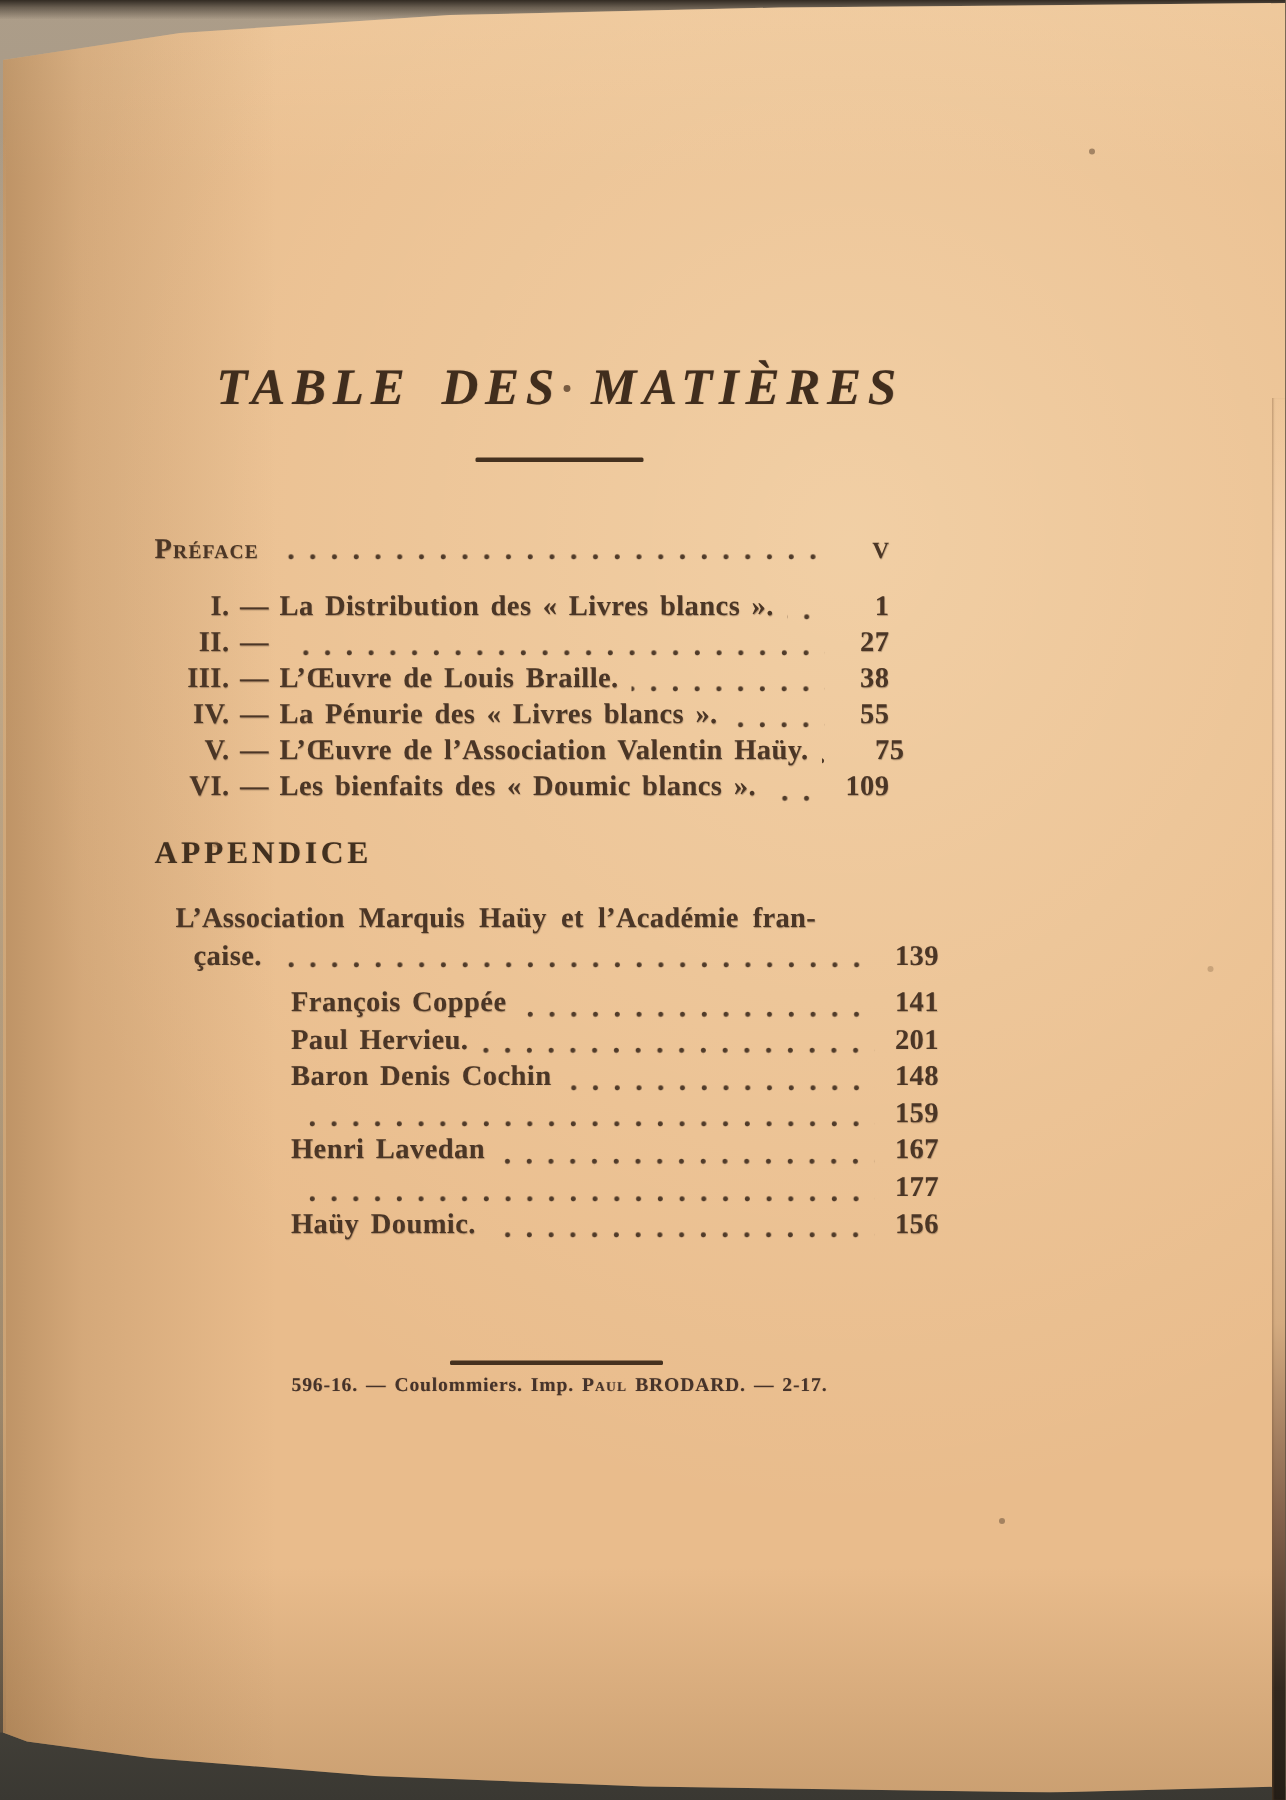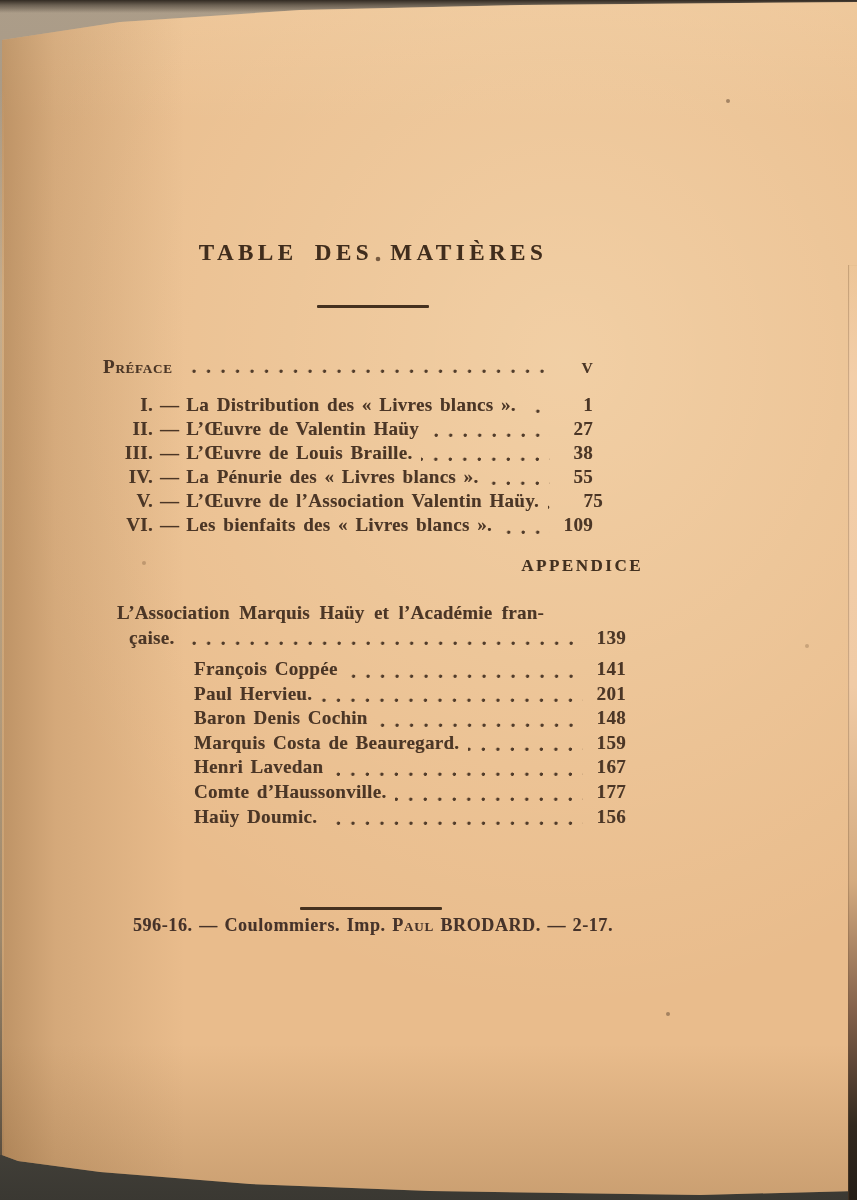"TABLE DES MATIÈRES" .page-title { font-size: 23px -> 34px; font-style: none -> italic }
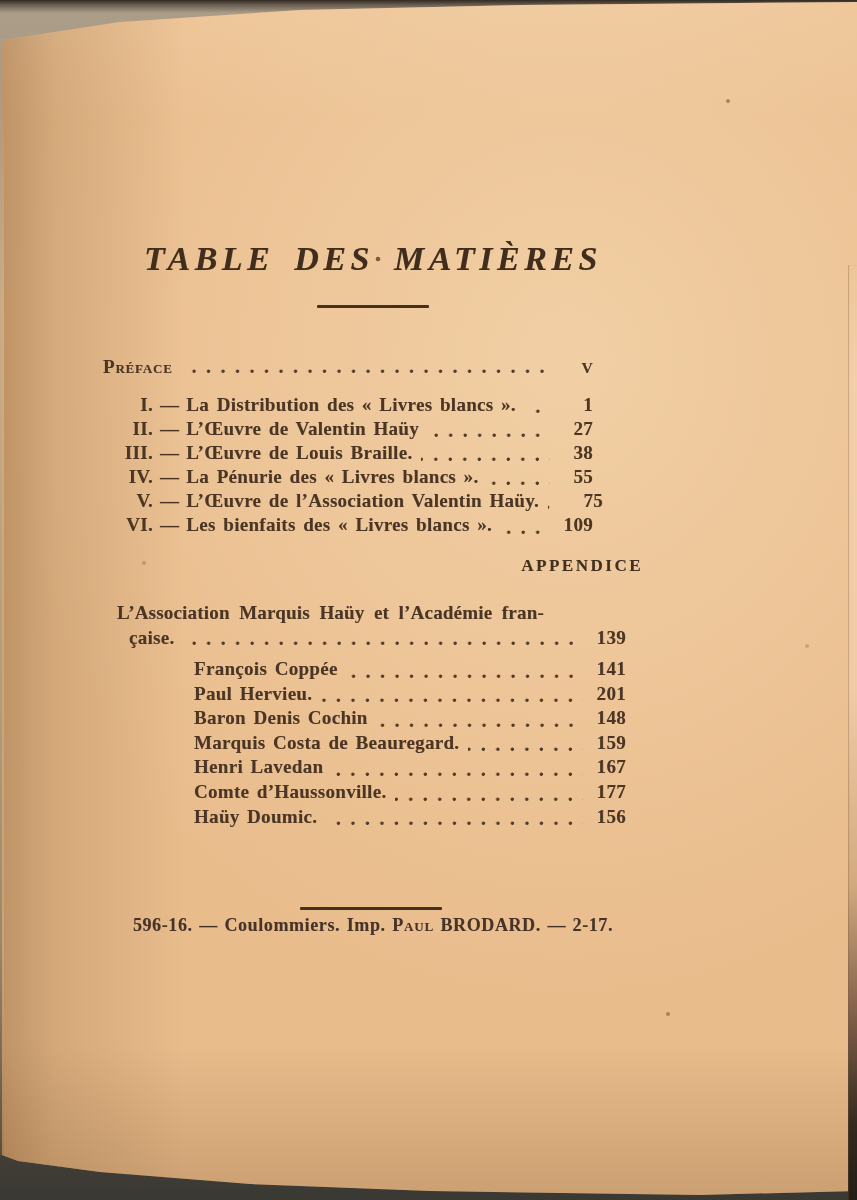"L’Œuvre de Valentin Haüy" span.ctitle { html: <span>L’Œuvre de Valentin Haüy</span> -> none }
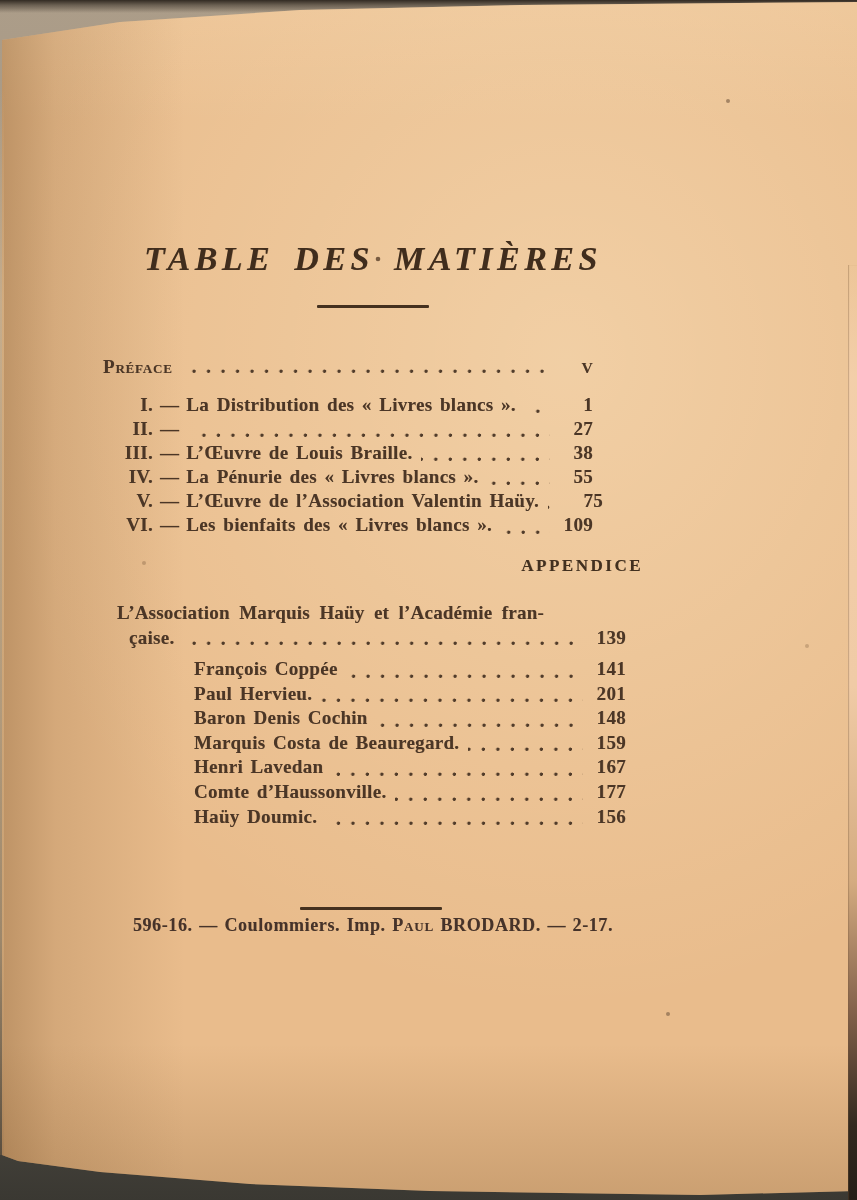"Les bienfaits des « Livres" span.ctitle { text: Livres -> Doumic }
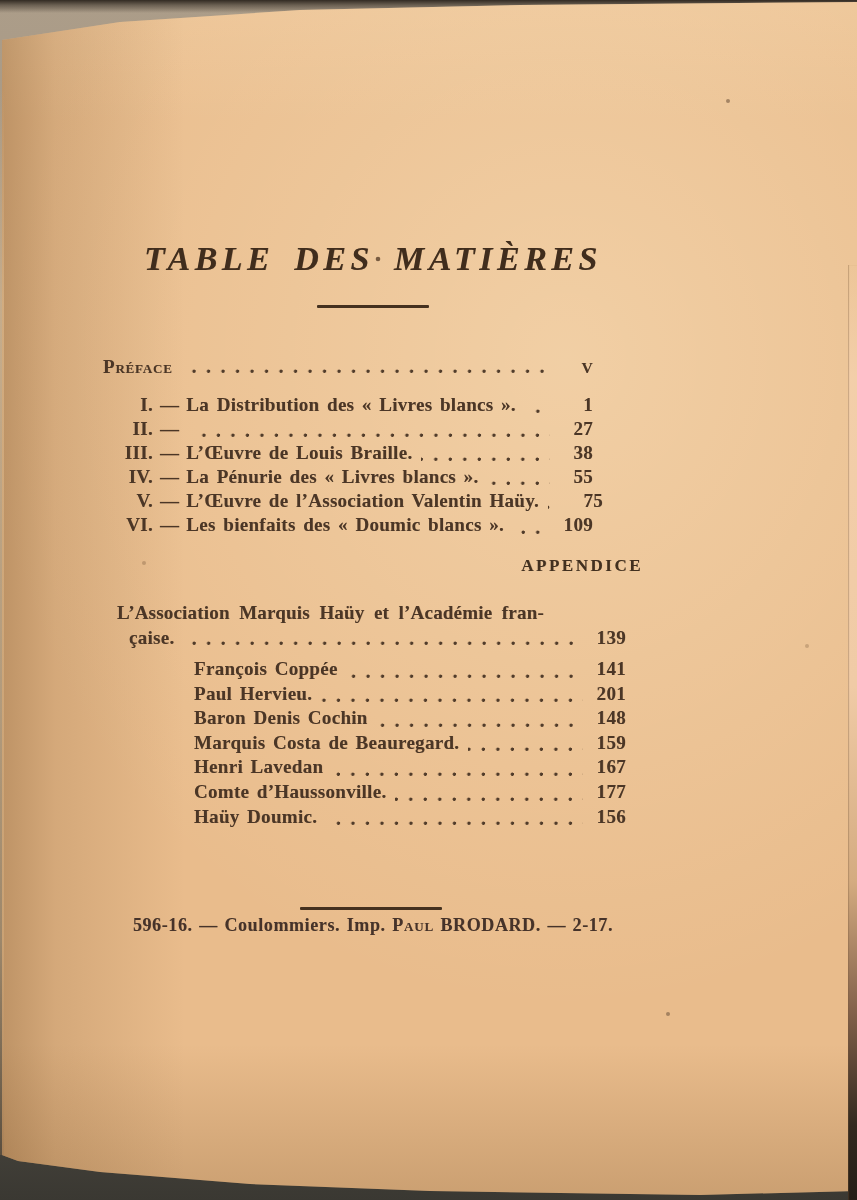"APPENDICE" .appendix-heading { font-size: 17px -> 21px; text-align: right -> left }
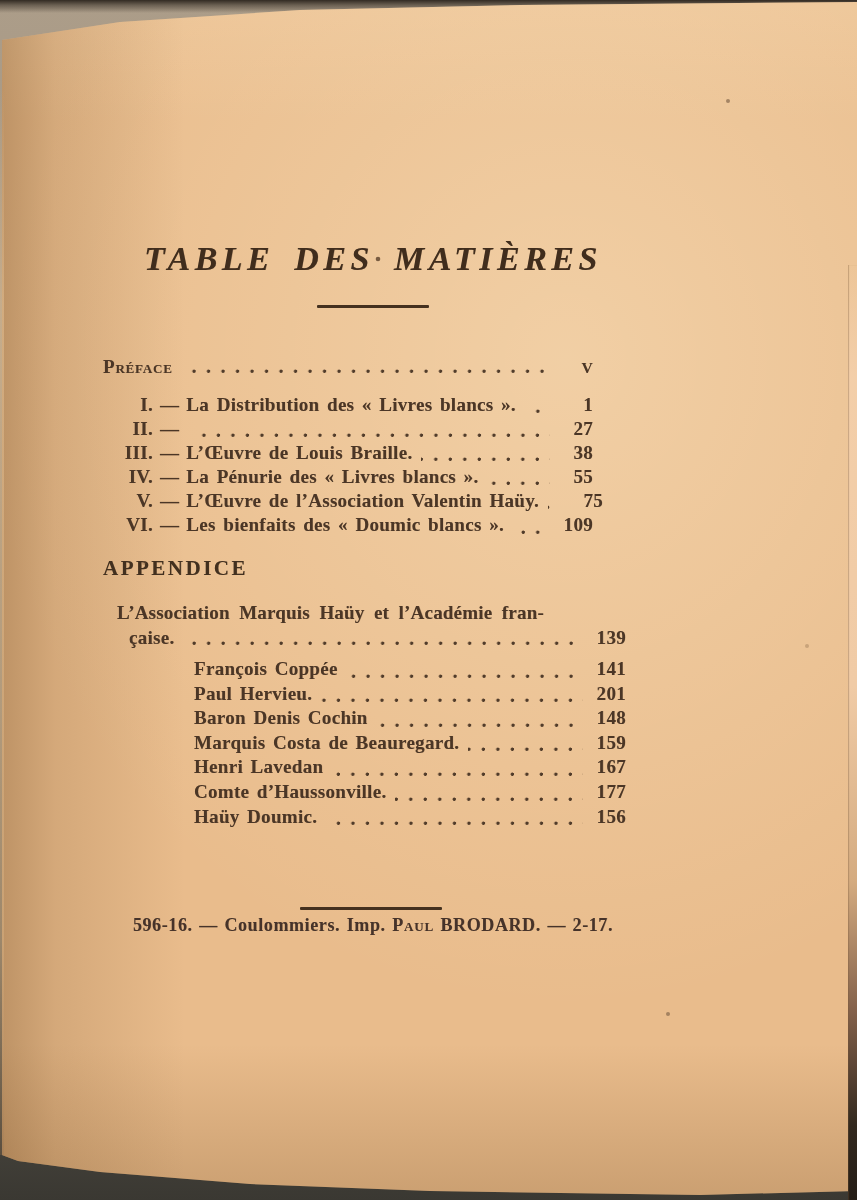"Marquis Costa de Beauregard." span.ntitle { html: <span>Marquis Costa de Beauregard.</span> -> none }
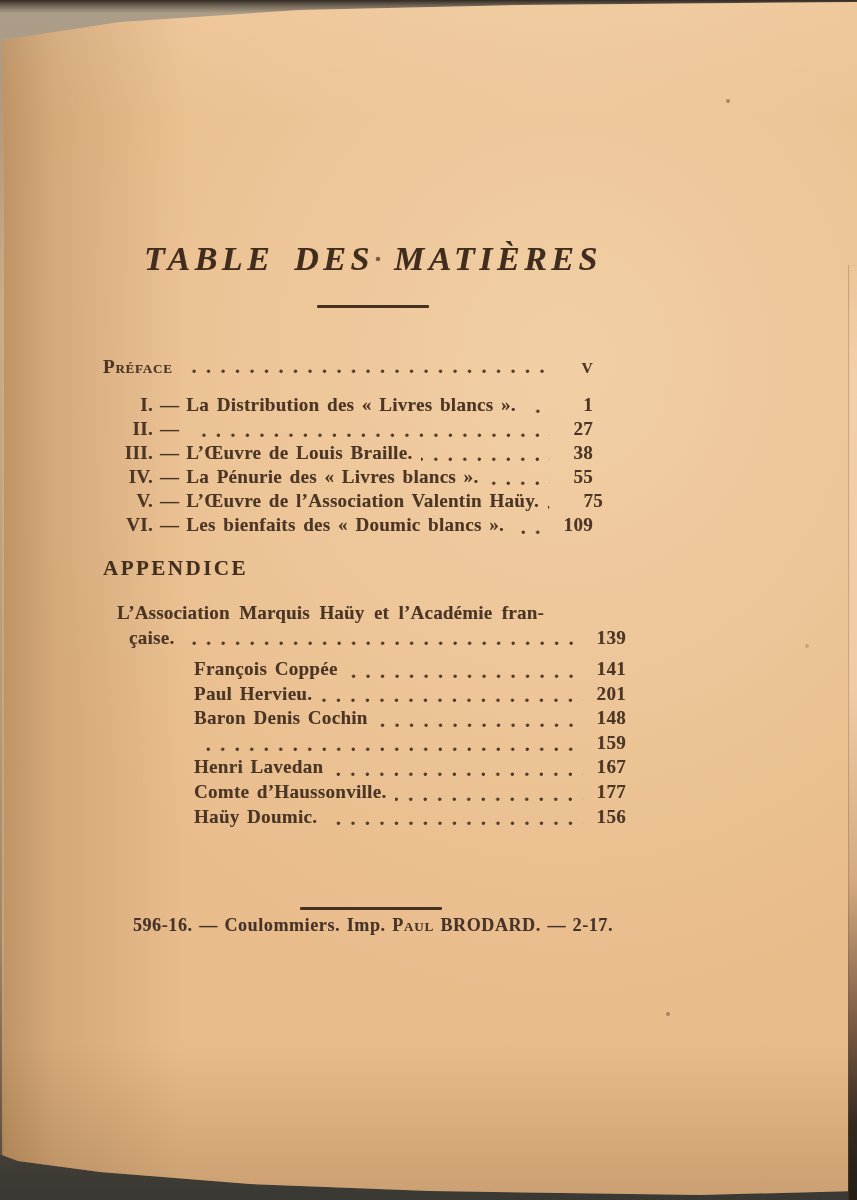"Comte d’Haussonville." span.ntitle { html: <span>Comte d’Haussonville.</span> -> none }
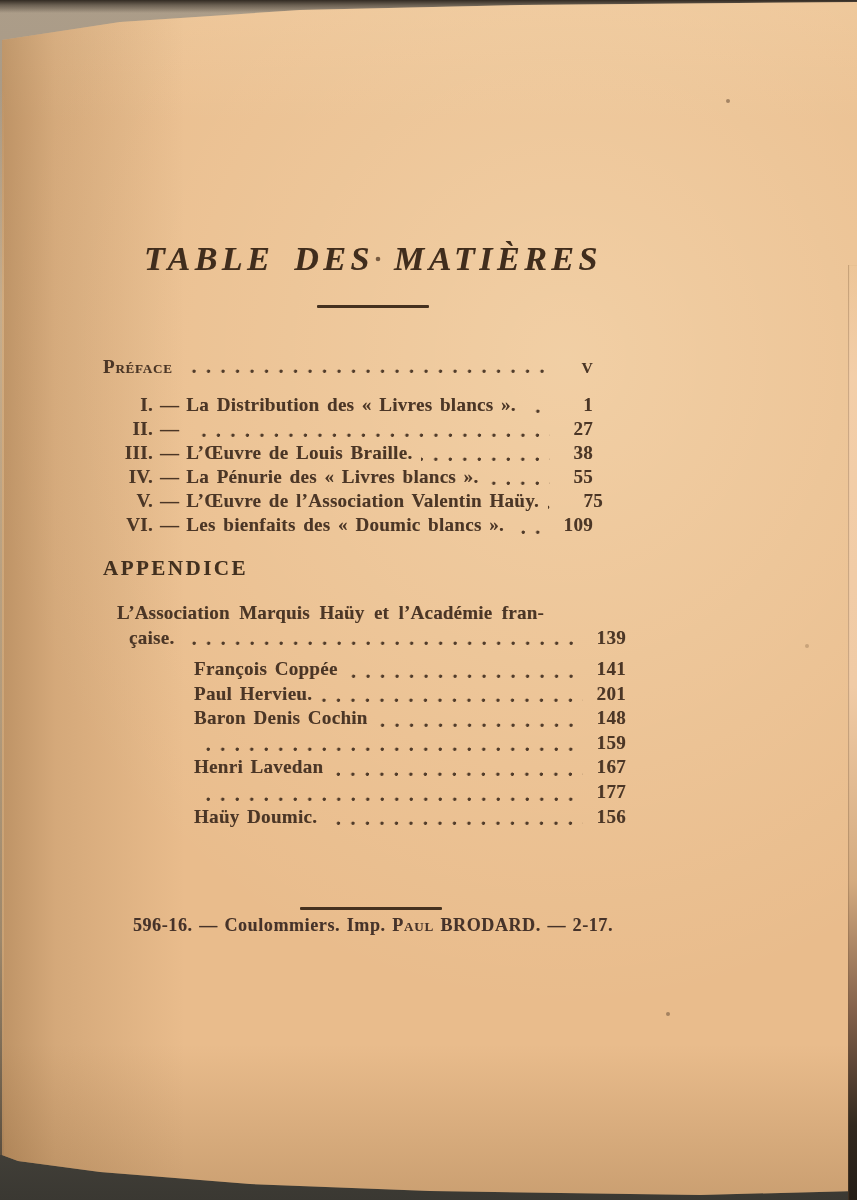"596-16. — Coulommiers. Imp. Paul" .imprint { font-size: 18px -> 13px }
